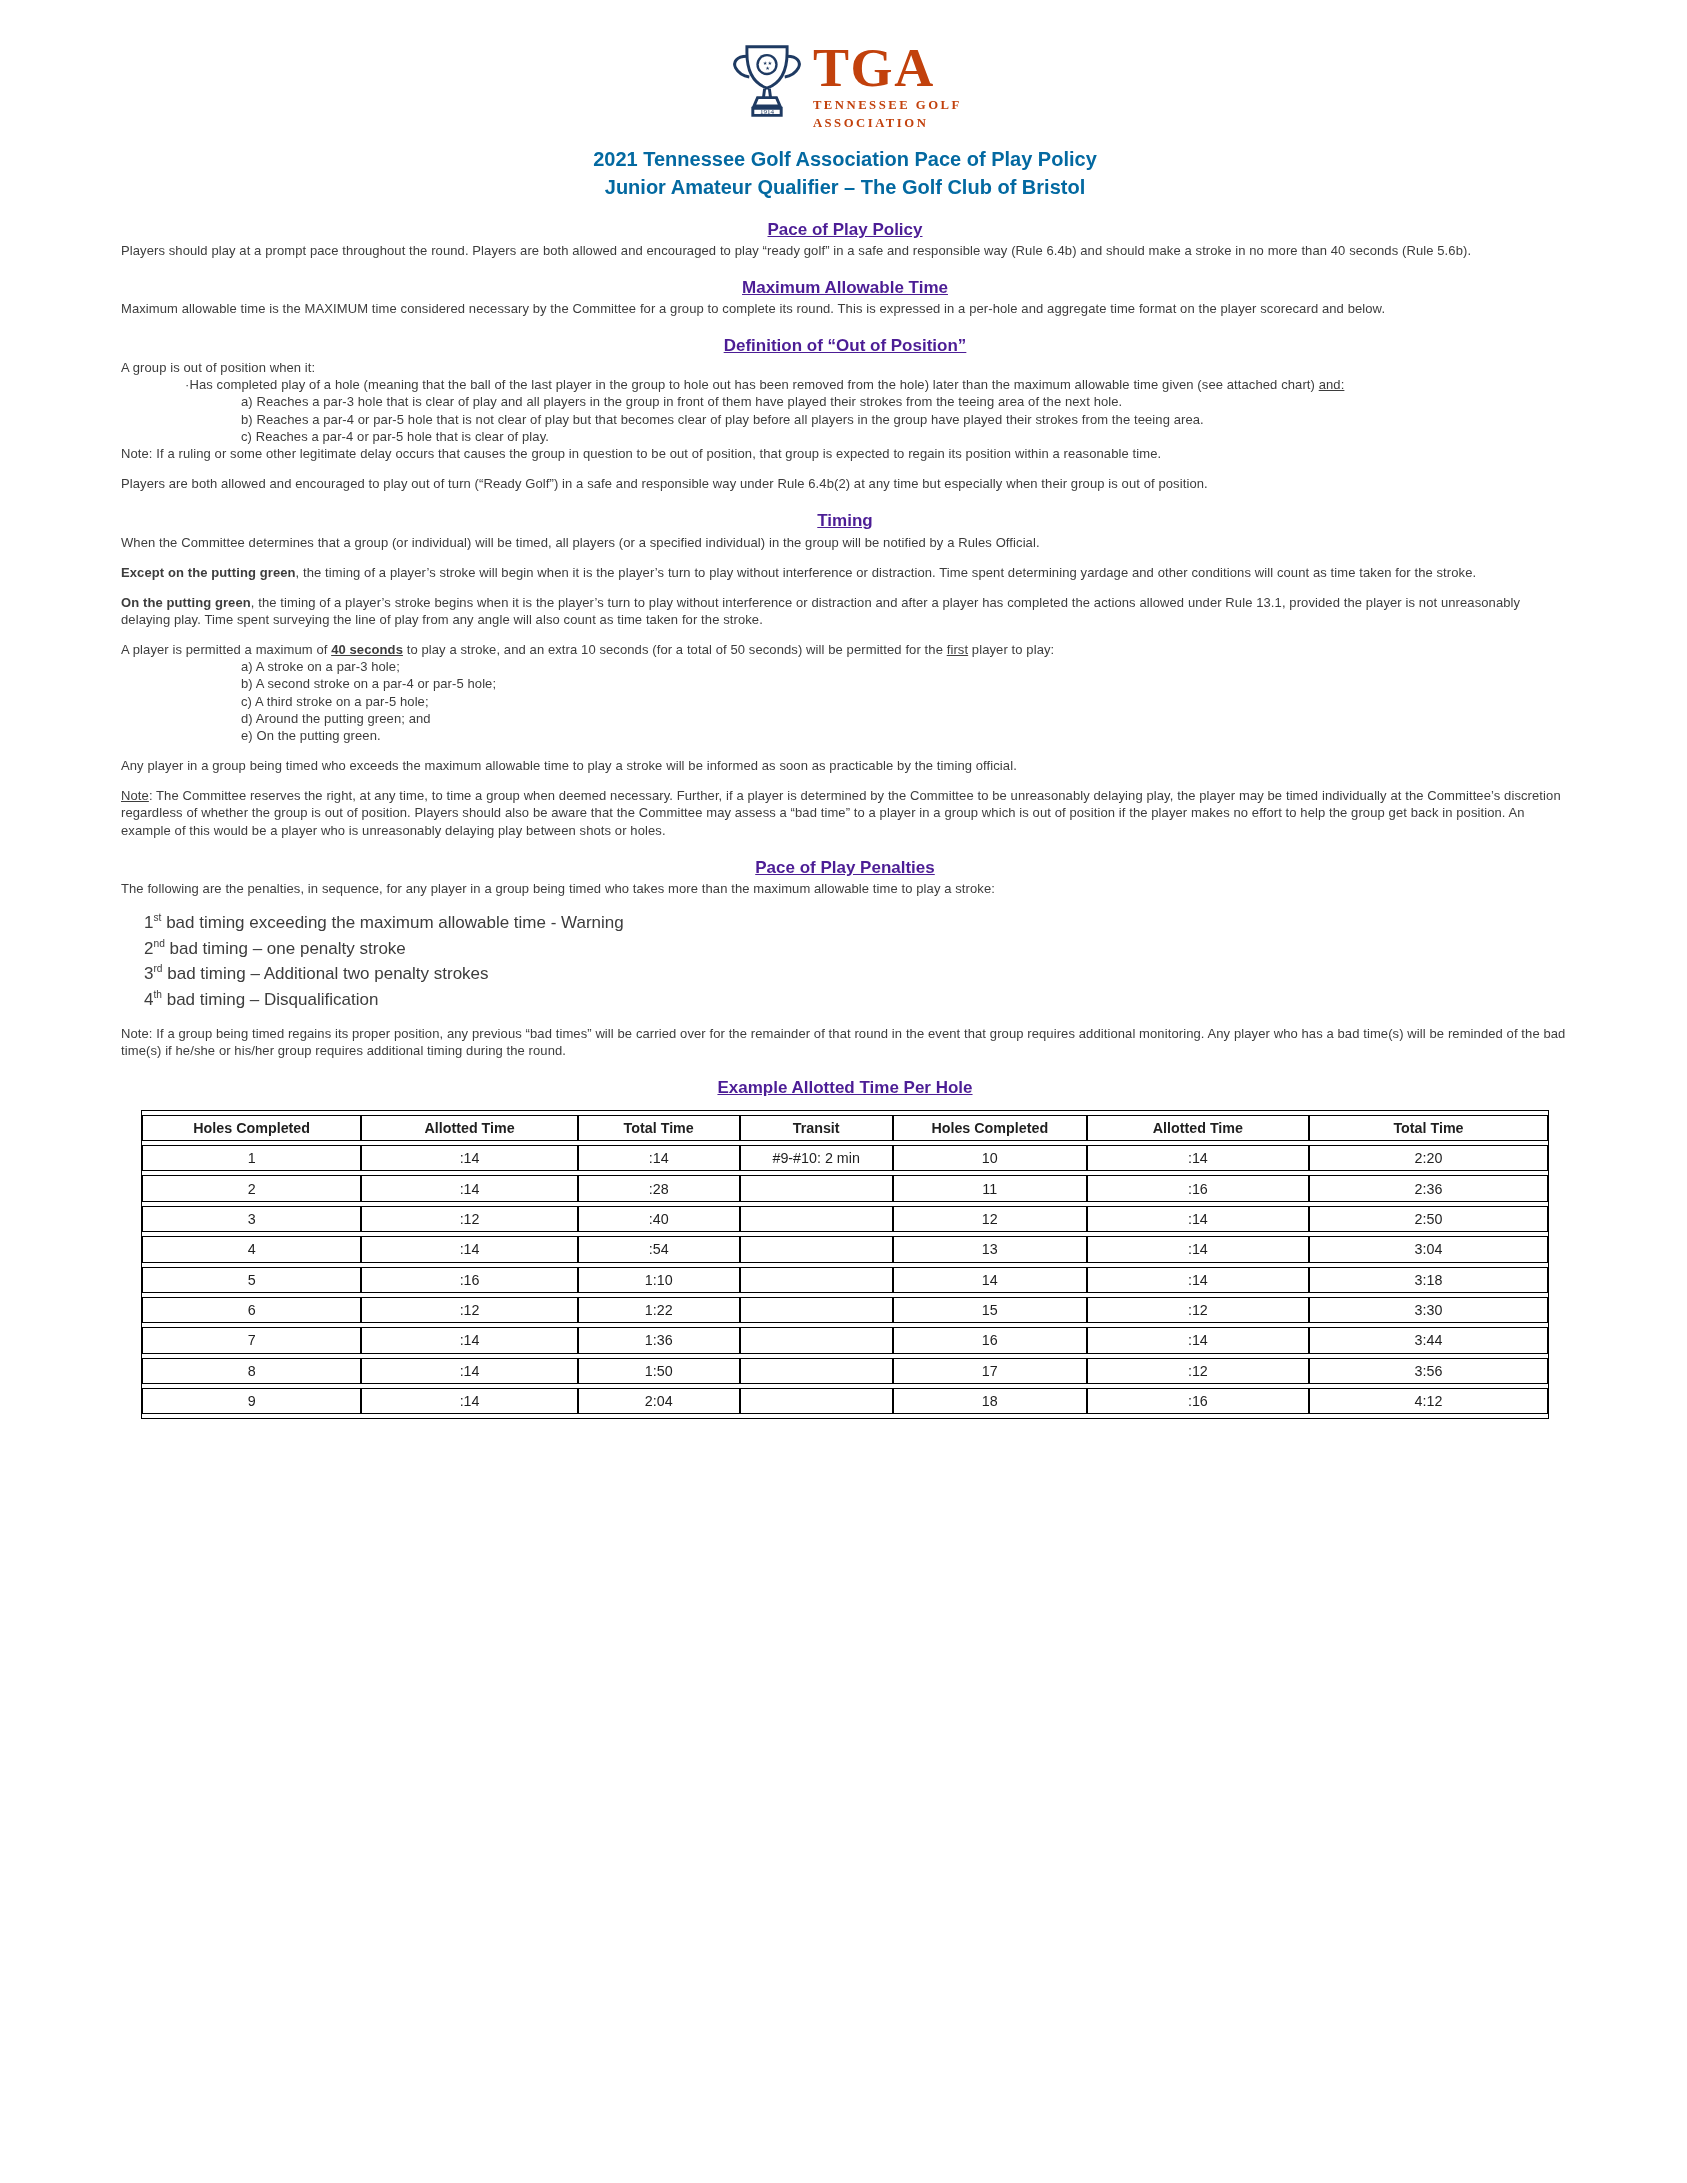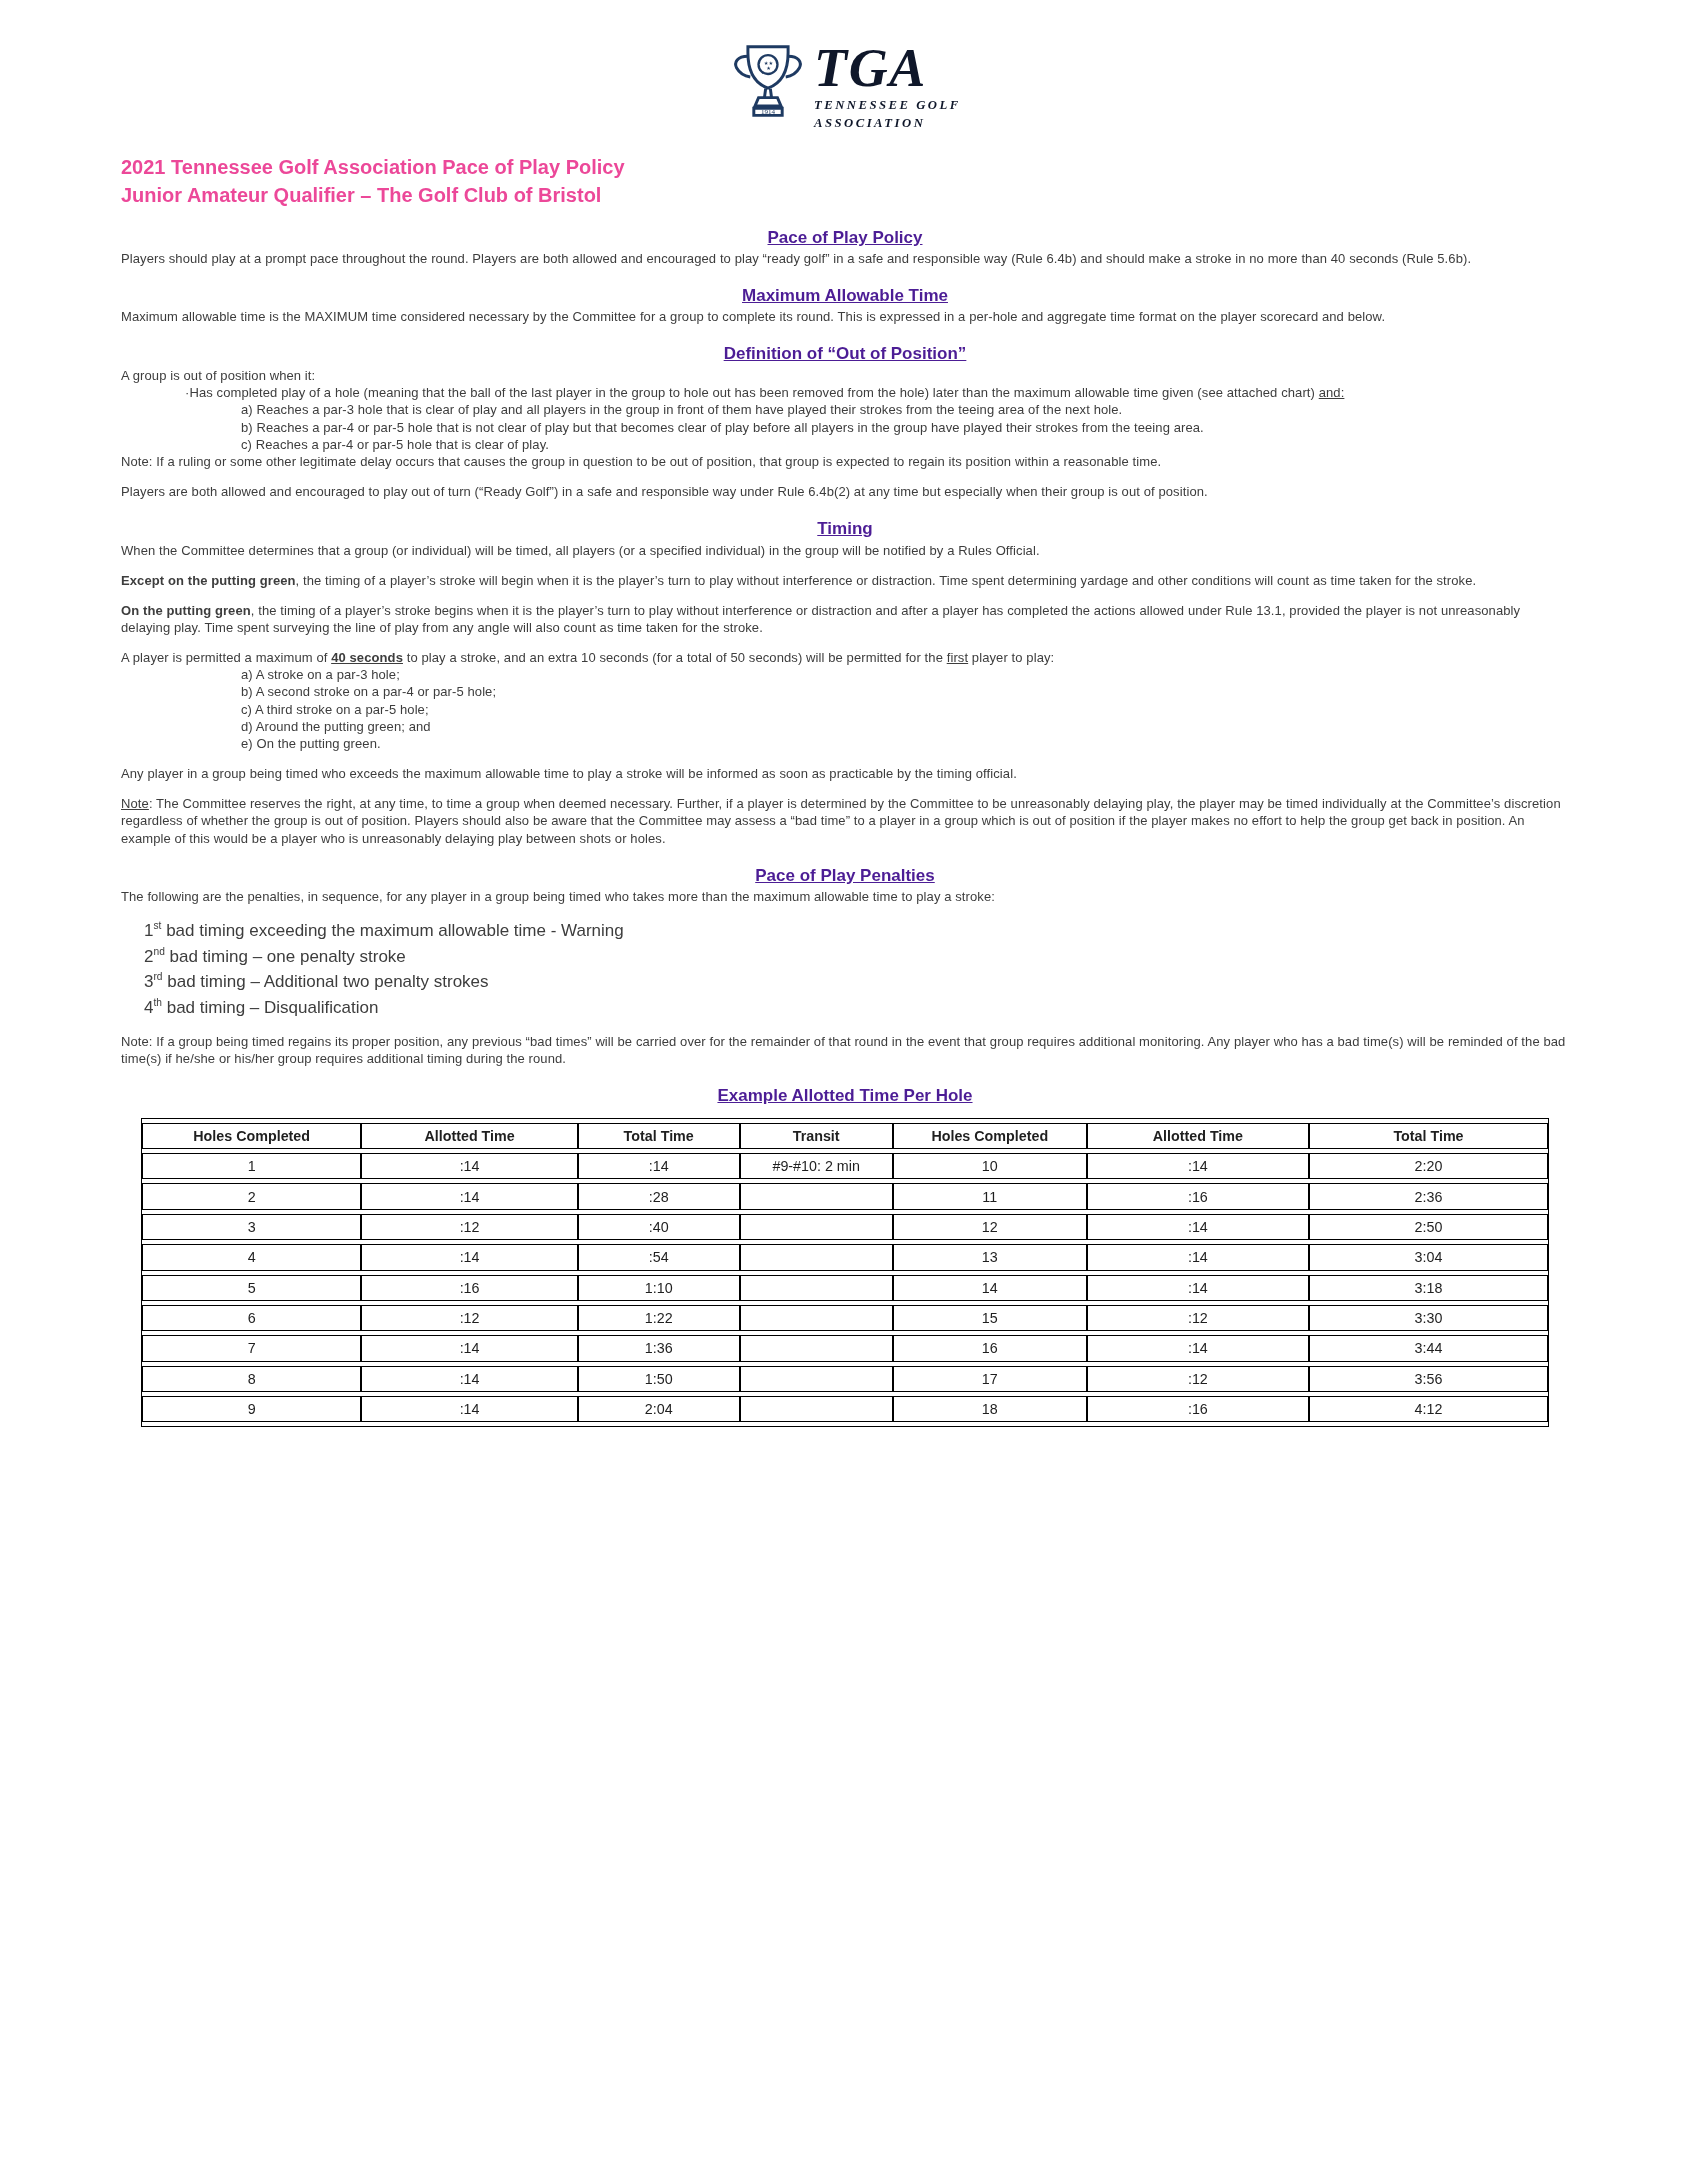"TGA" .logo-text { color: #0f172a -> #c2410c; font-style: italic -> none }
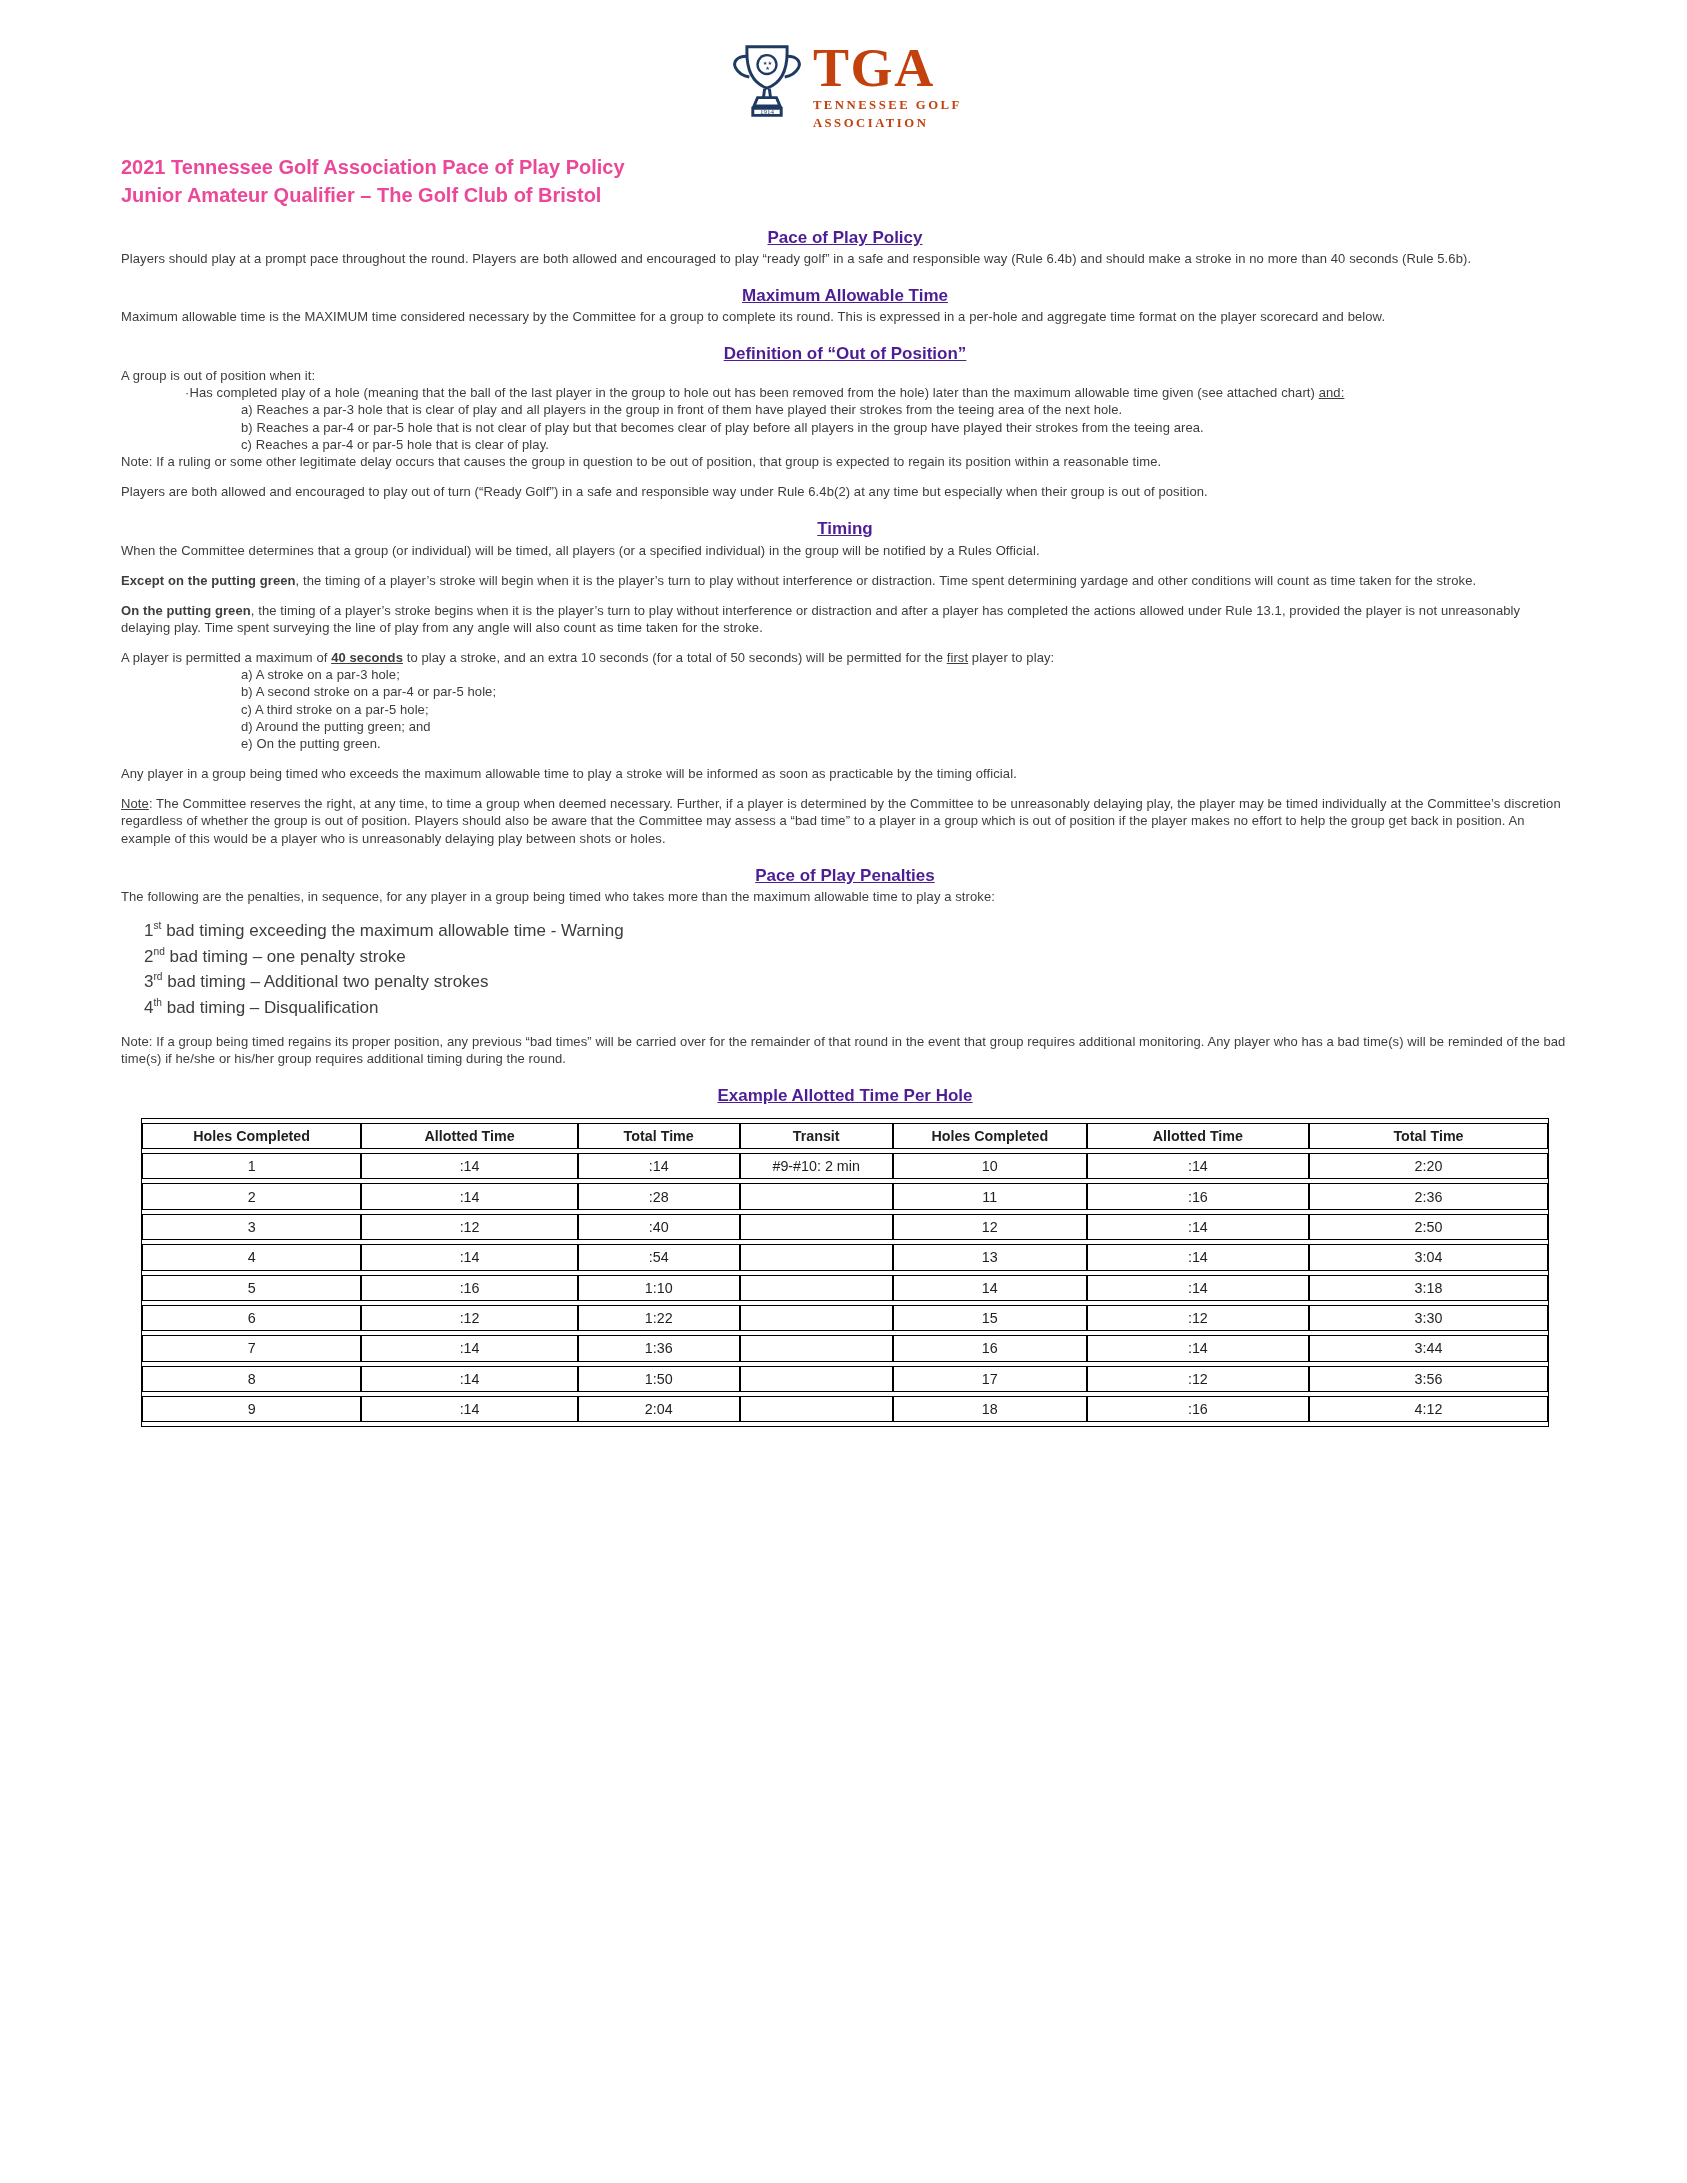"2021 Tennessee Golf Association Pace" .title { color: #ec4899 -> #0369a1; margin-top: 16px -> 8px; text-align: none -> center }
